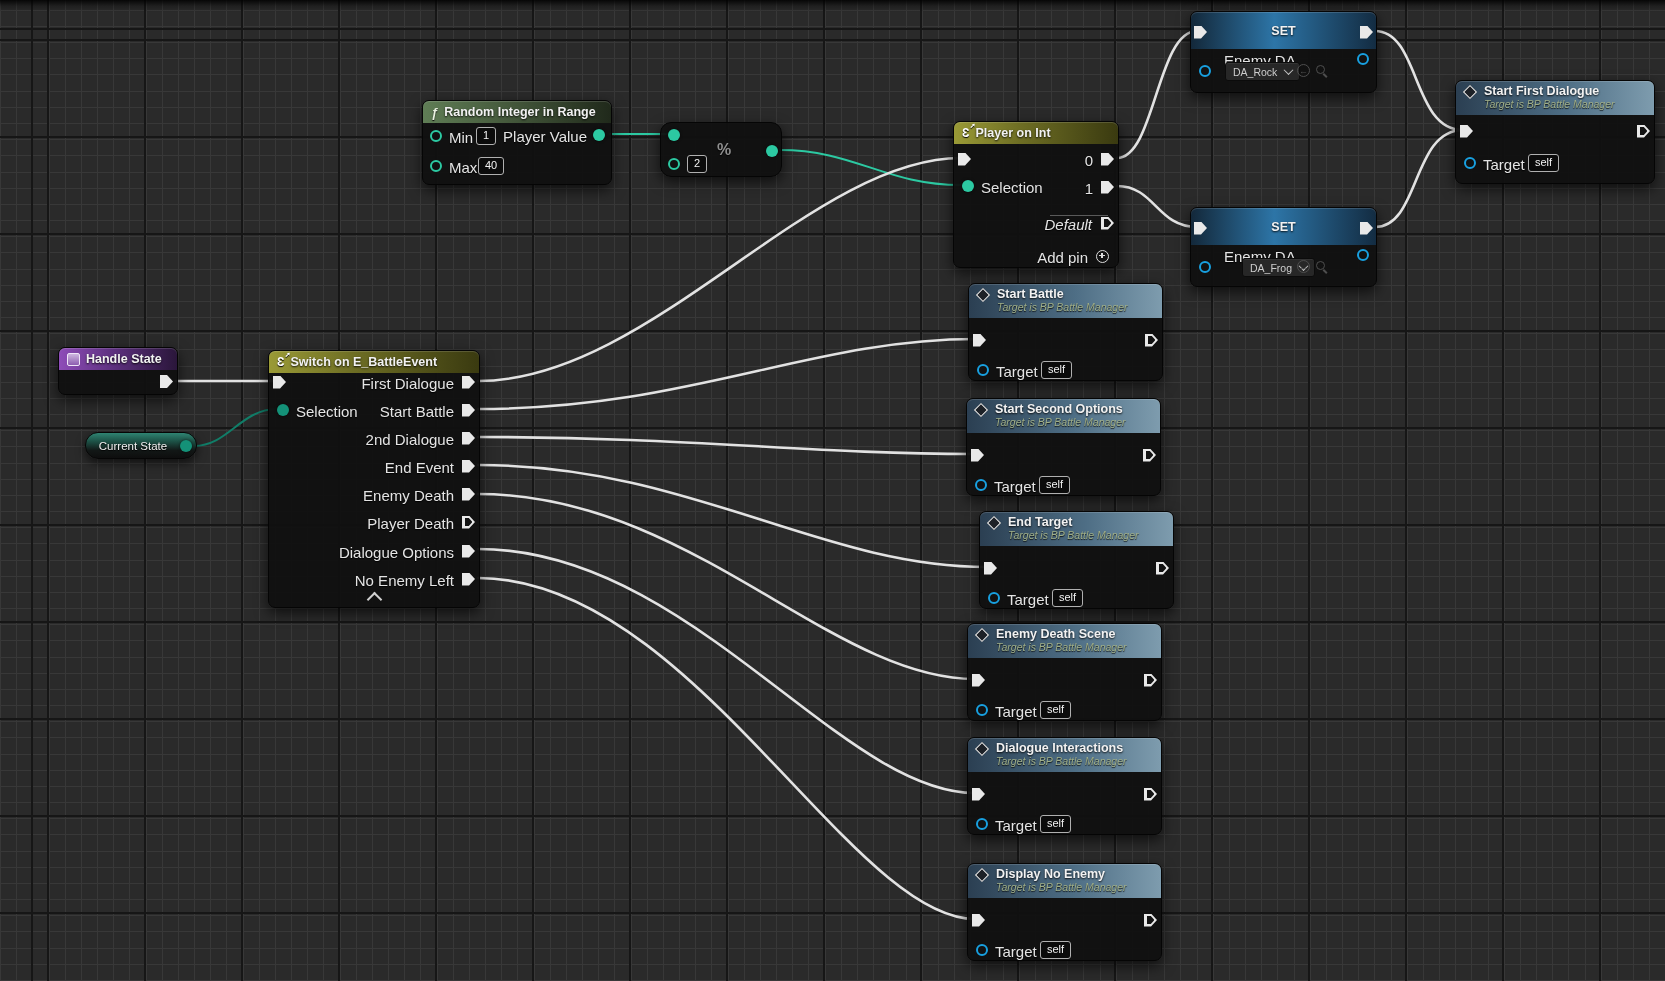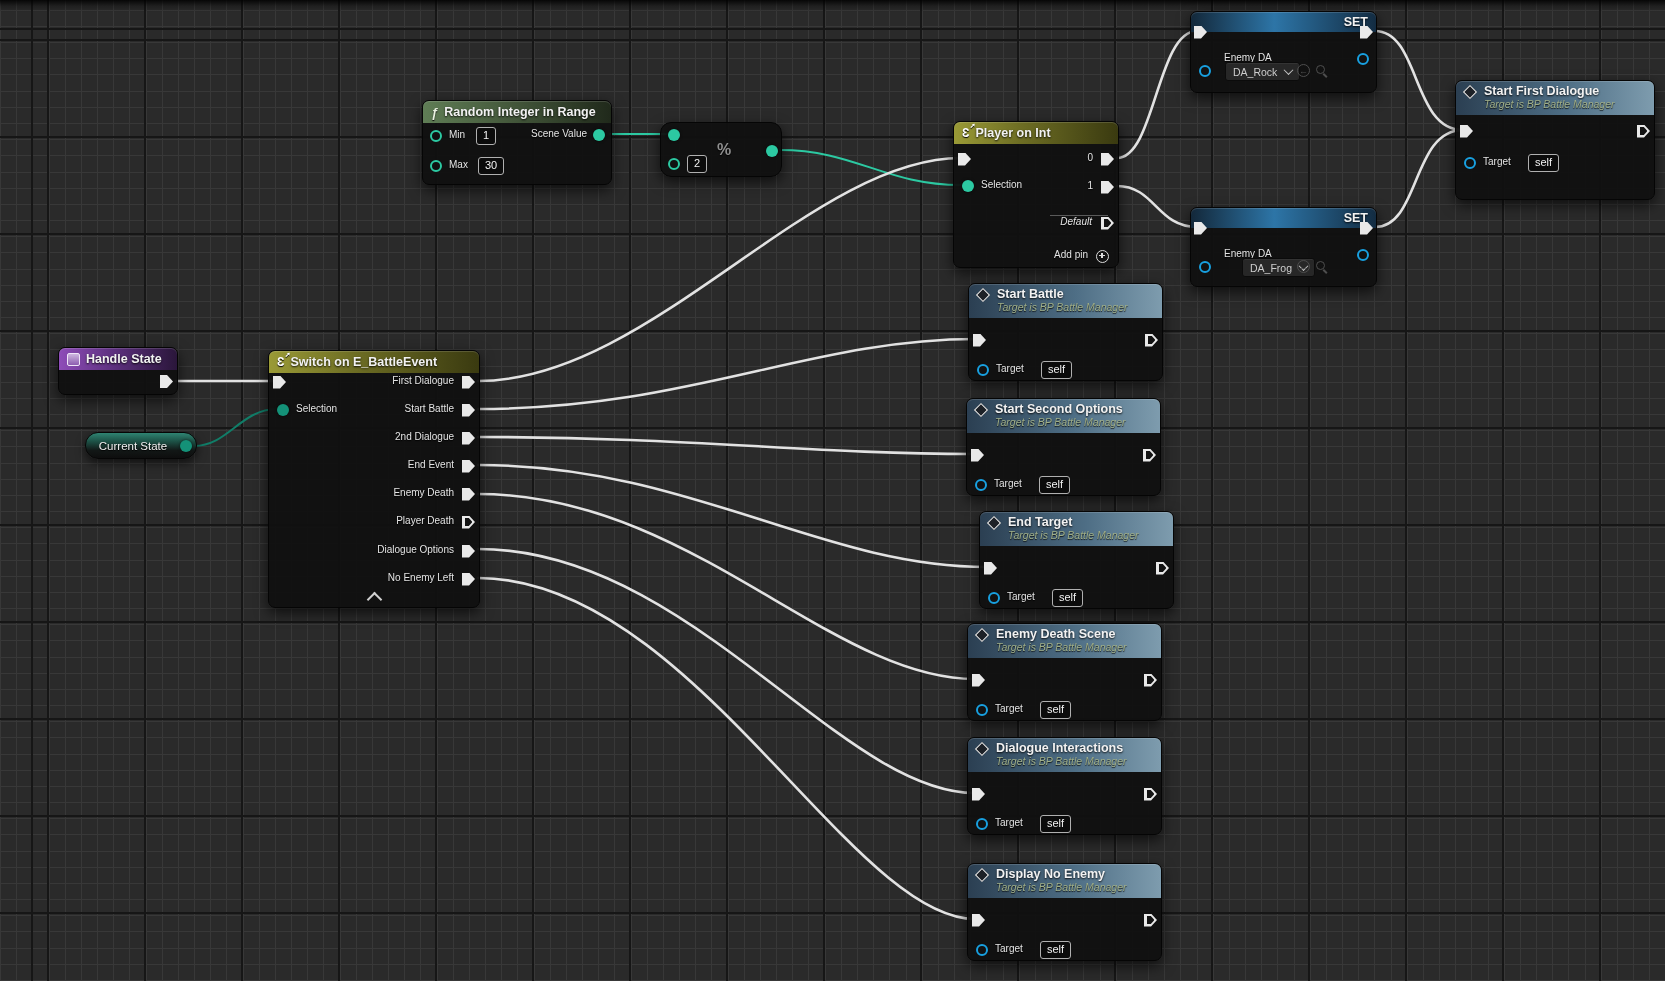"SET" .hdr-set { height: 20px -> 37px; justify-content: flex-end -> center }
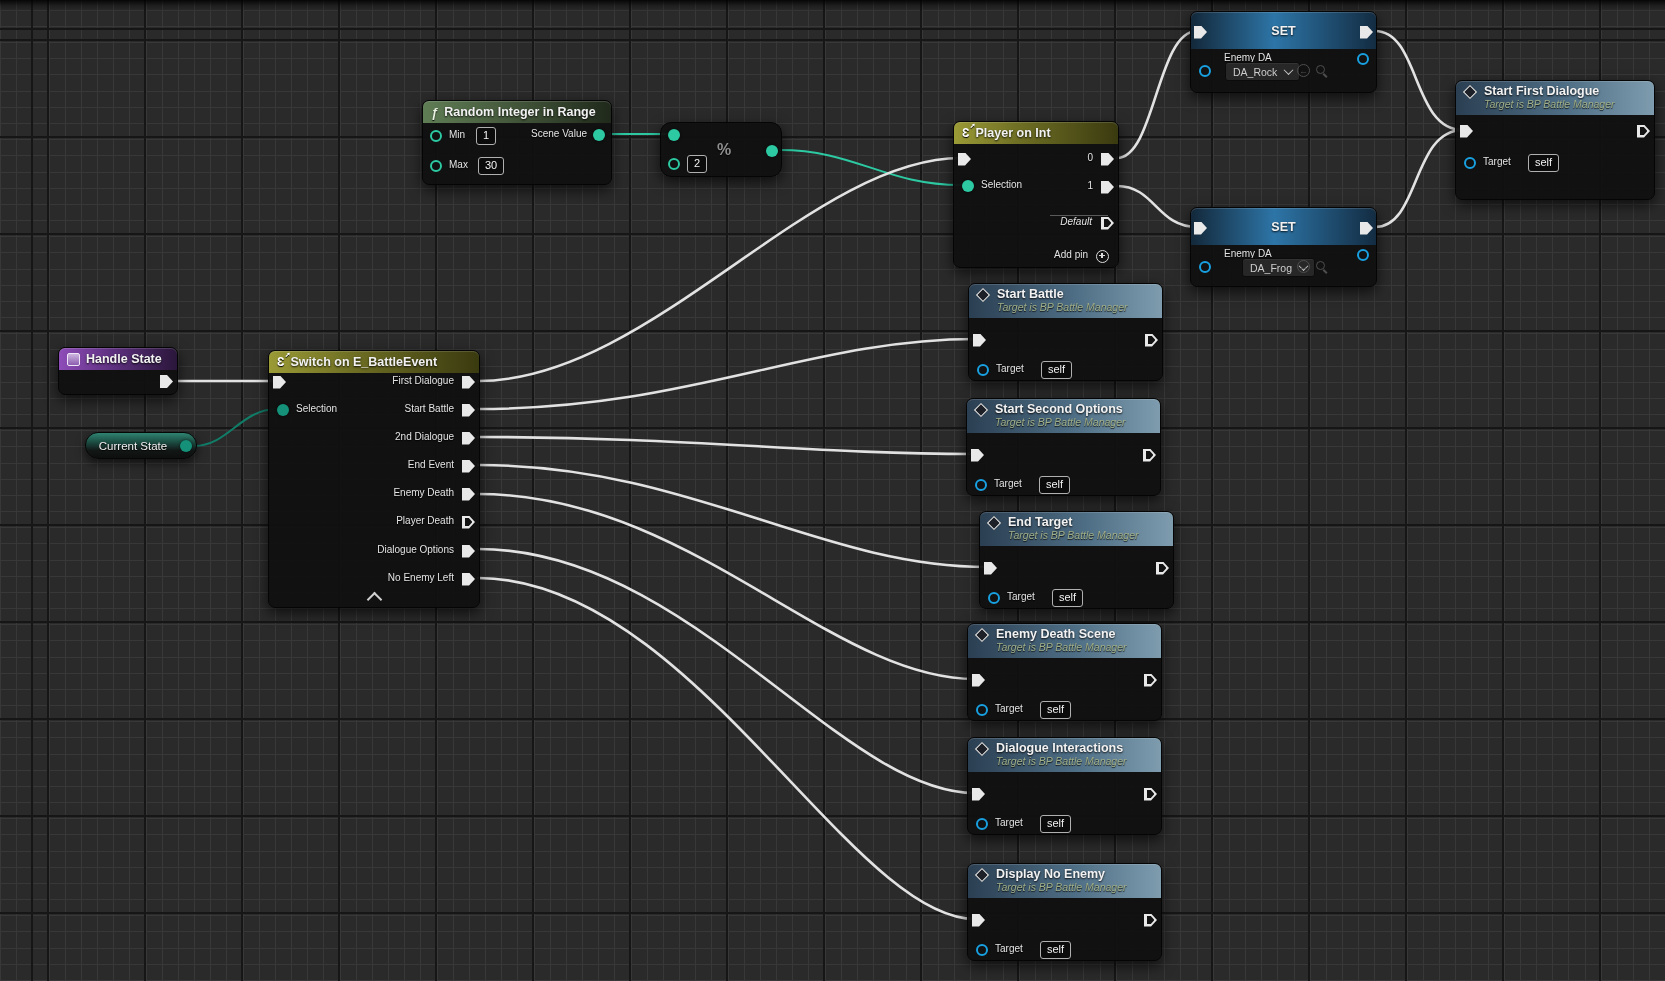"Enemy DA" .plabel { font-size: 10px -> 15px }
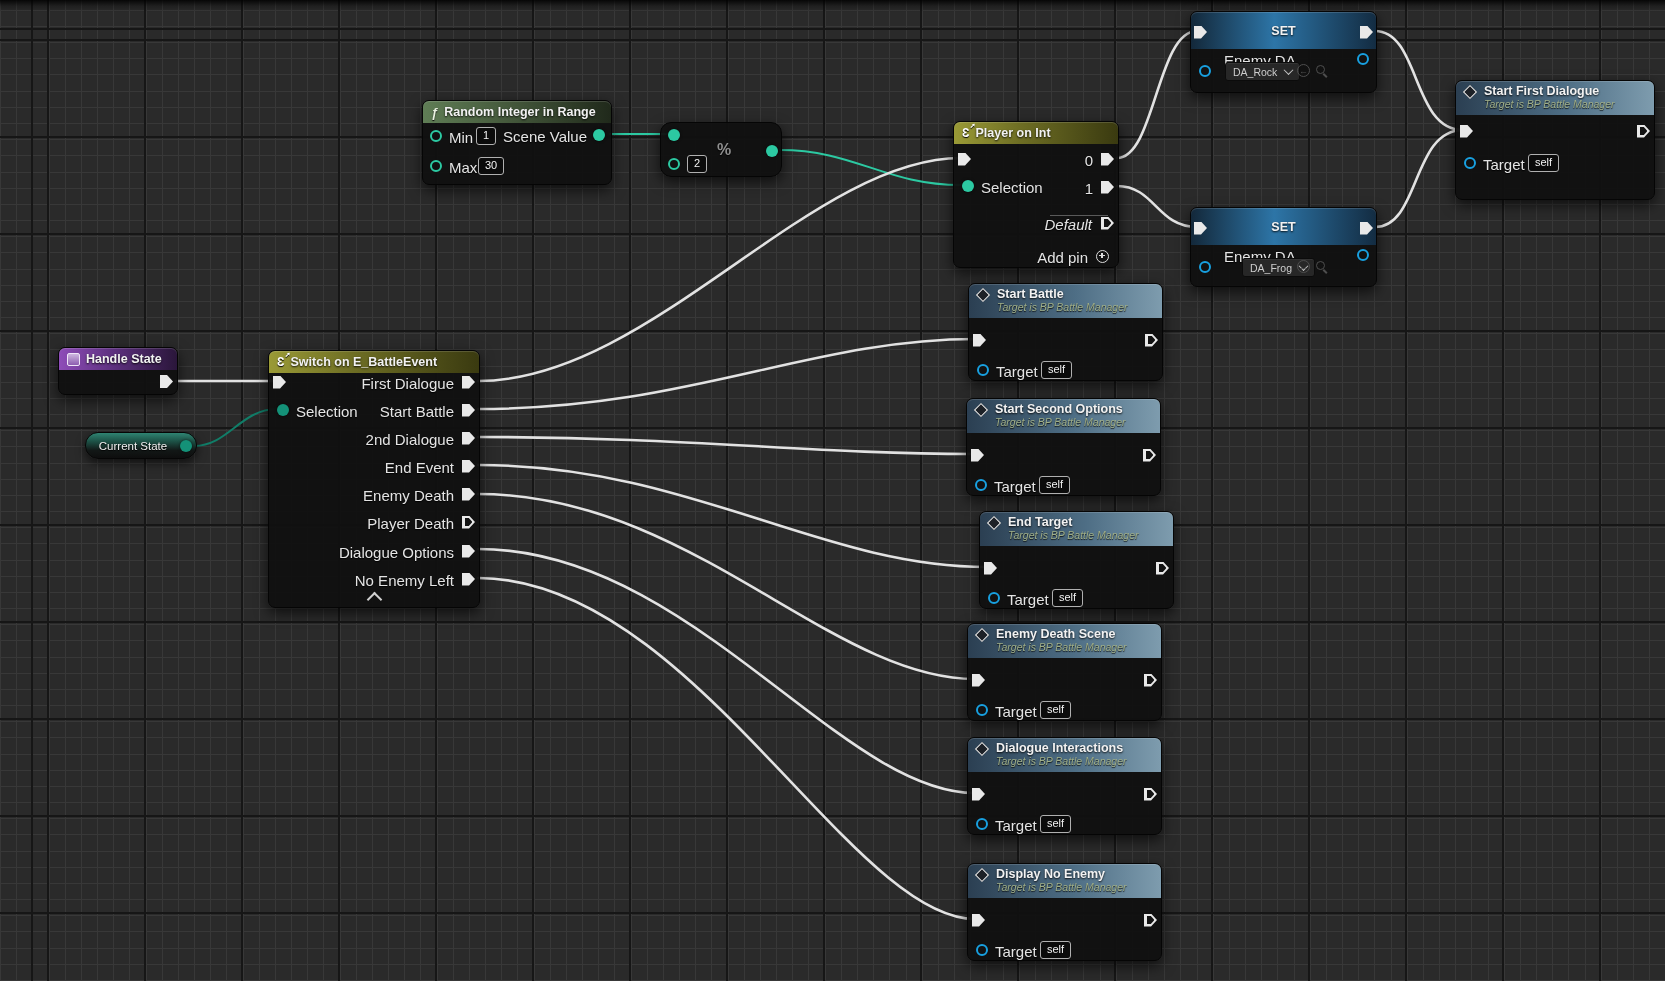"Start First Dialogue" div.node { height: 120px -> 104px }
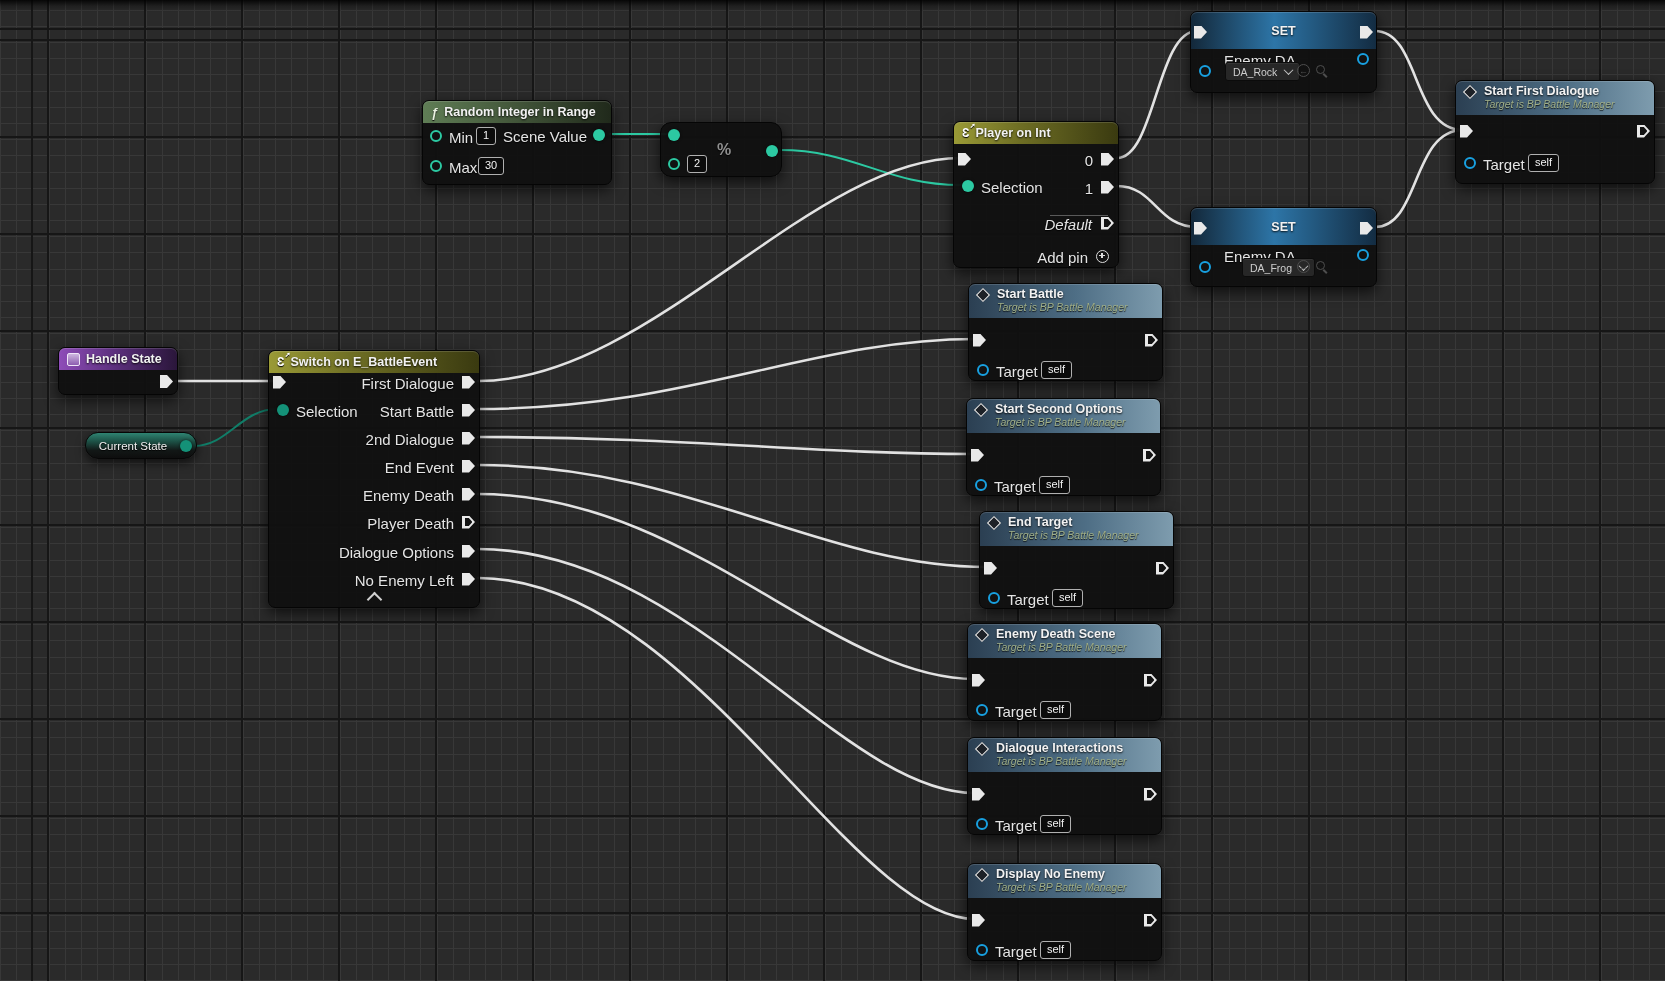"Scene Value" span.plabel { text: Scene -> Player }
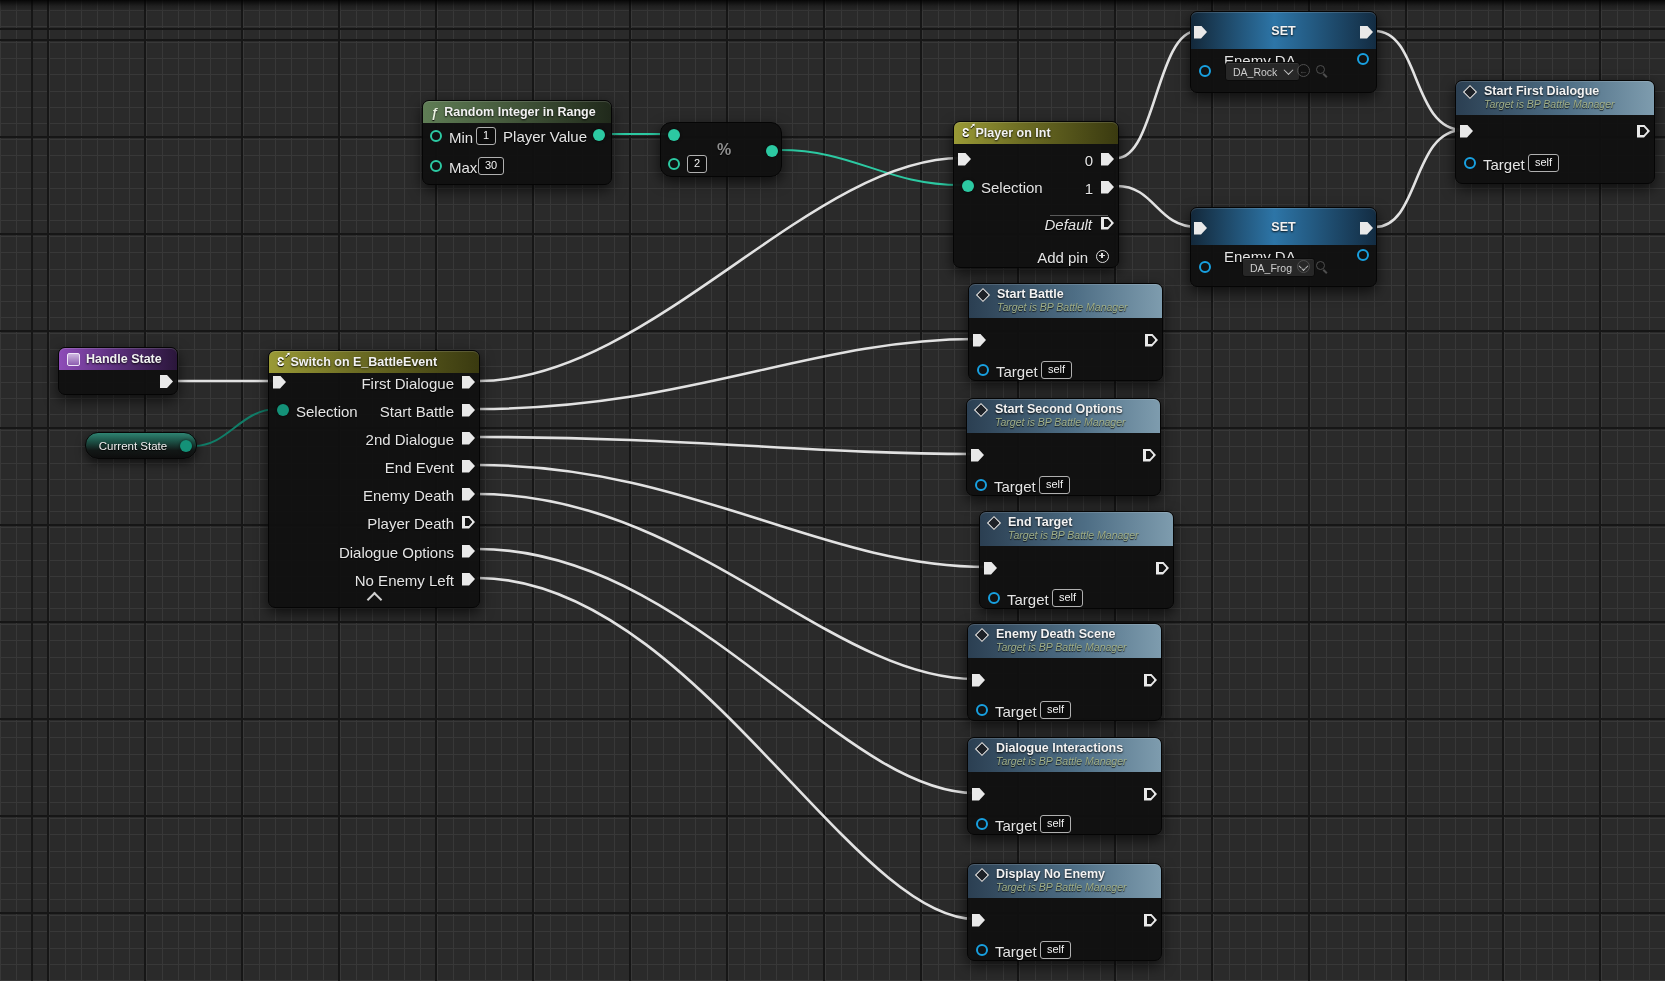"30" span.valbox { text: 30 -> 40 }
